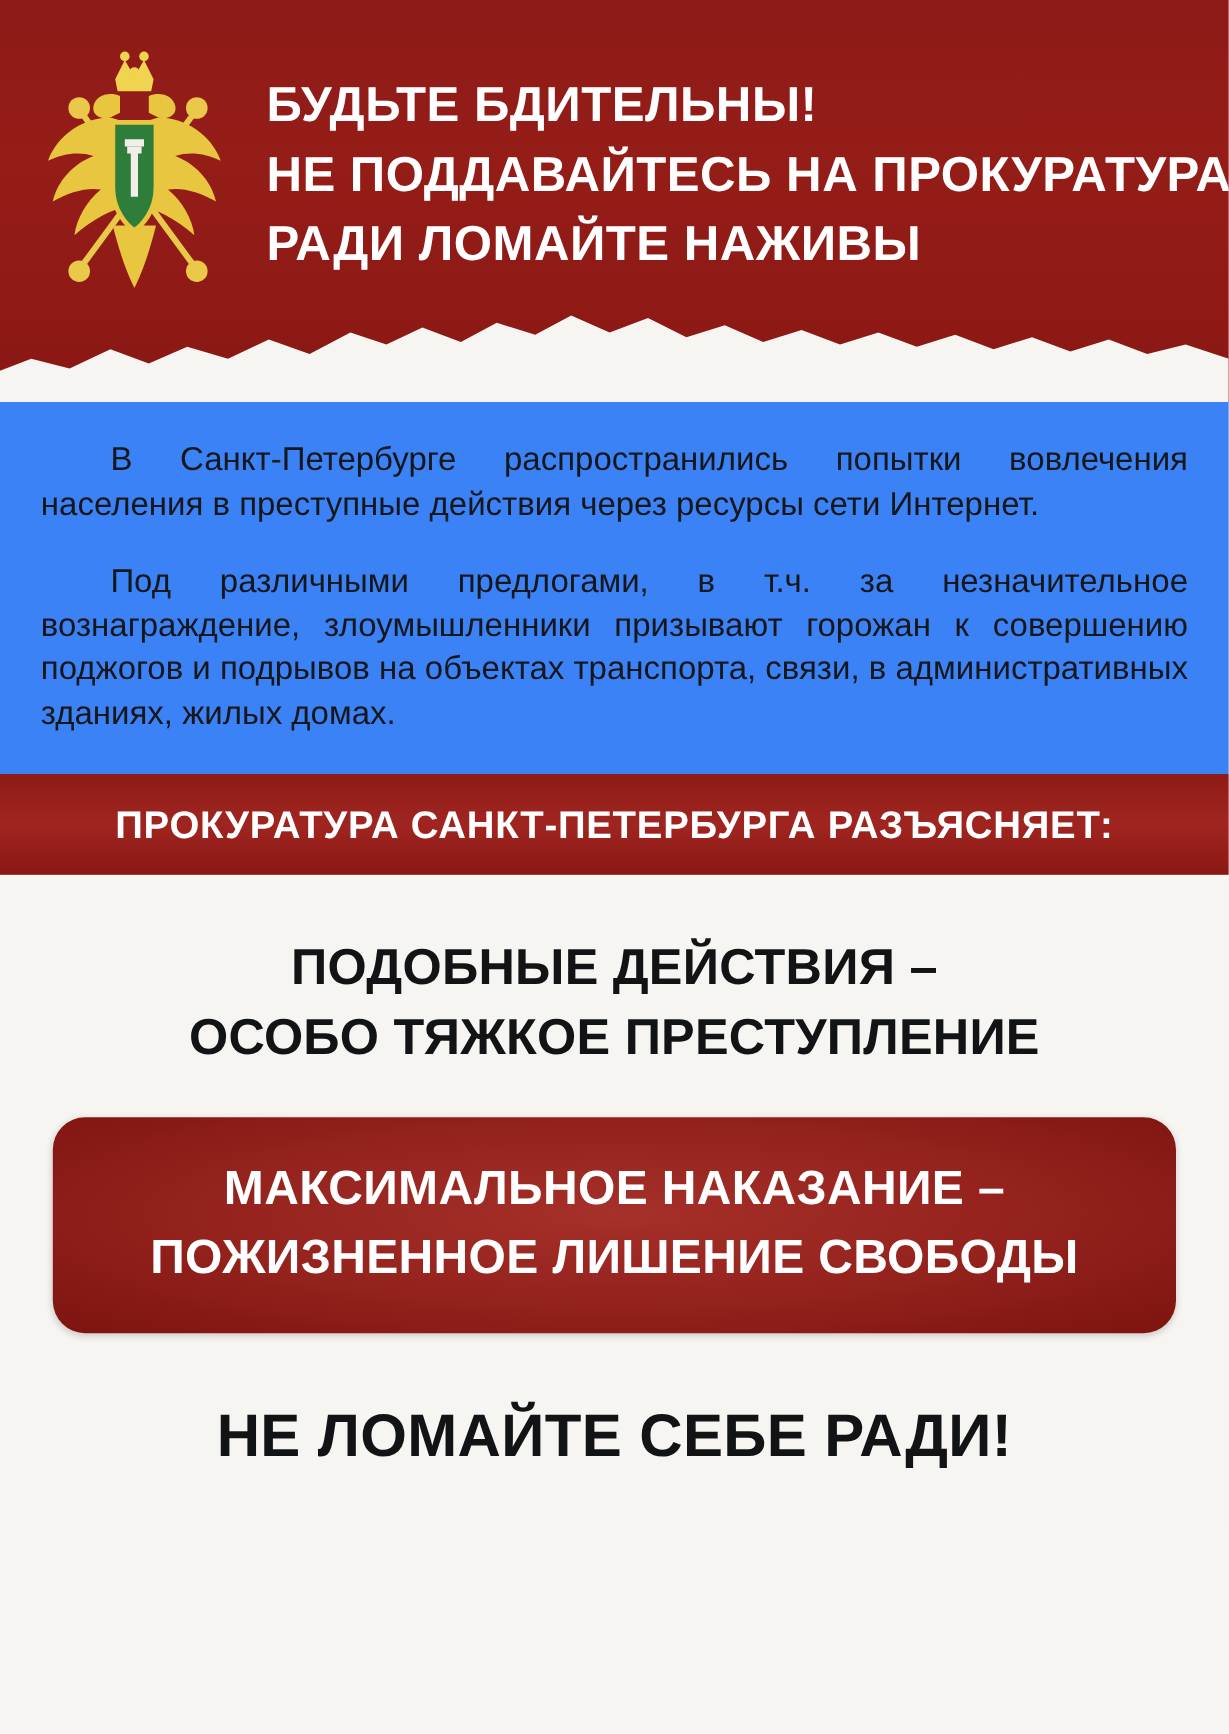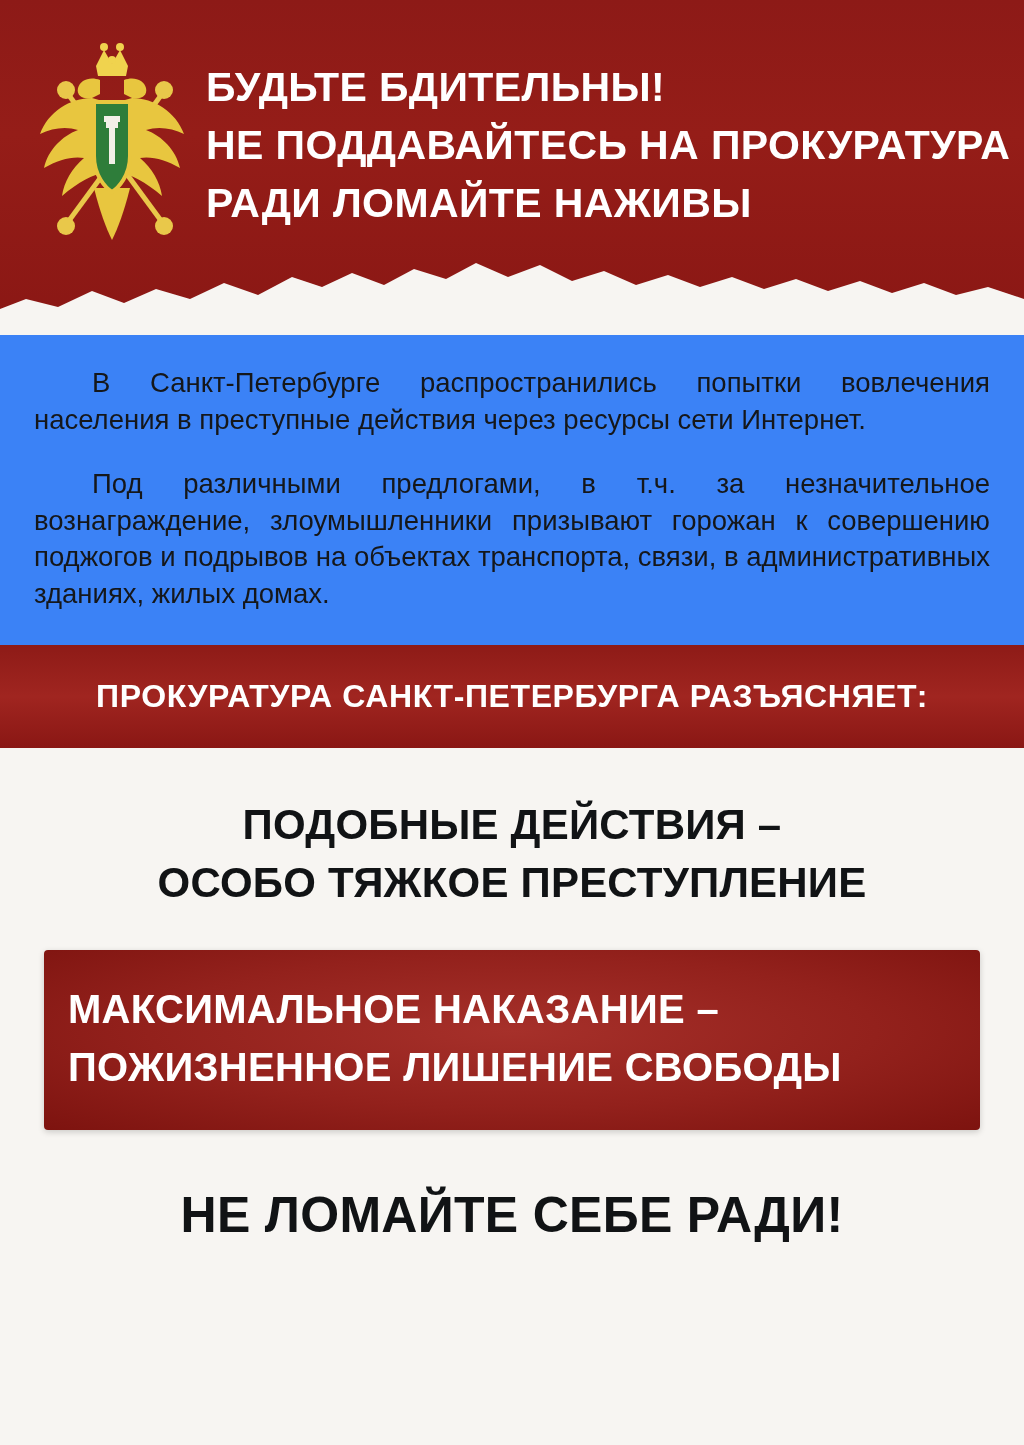"БУДЬТЕ БДИТЕЛЬНЫ!" .header-inner { gap: none -> 16px }
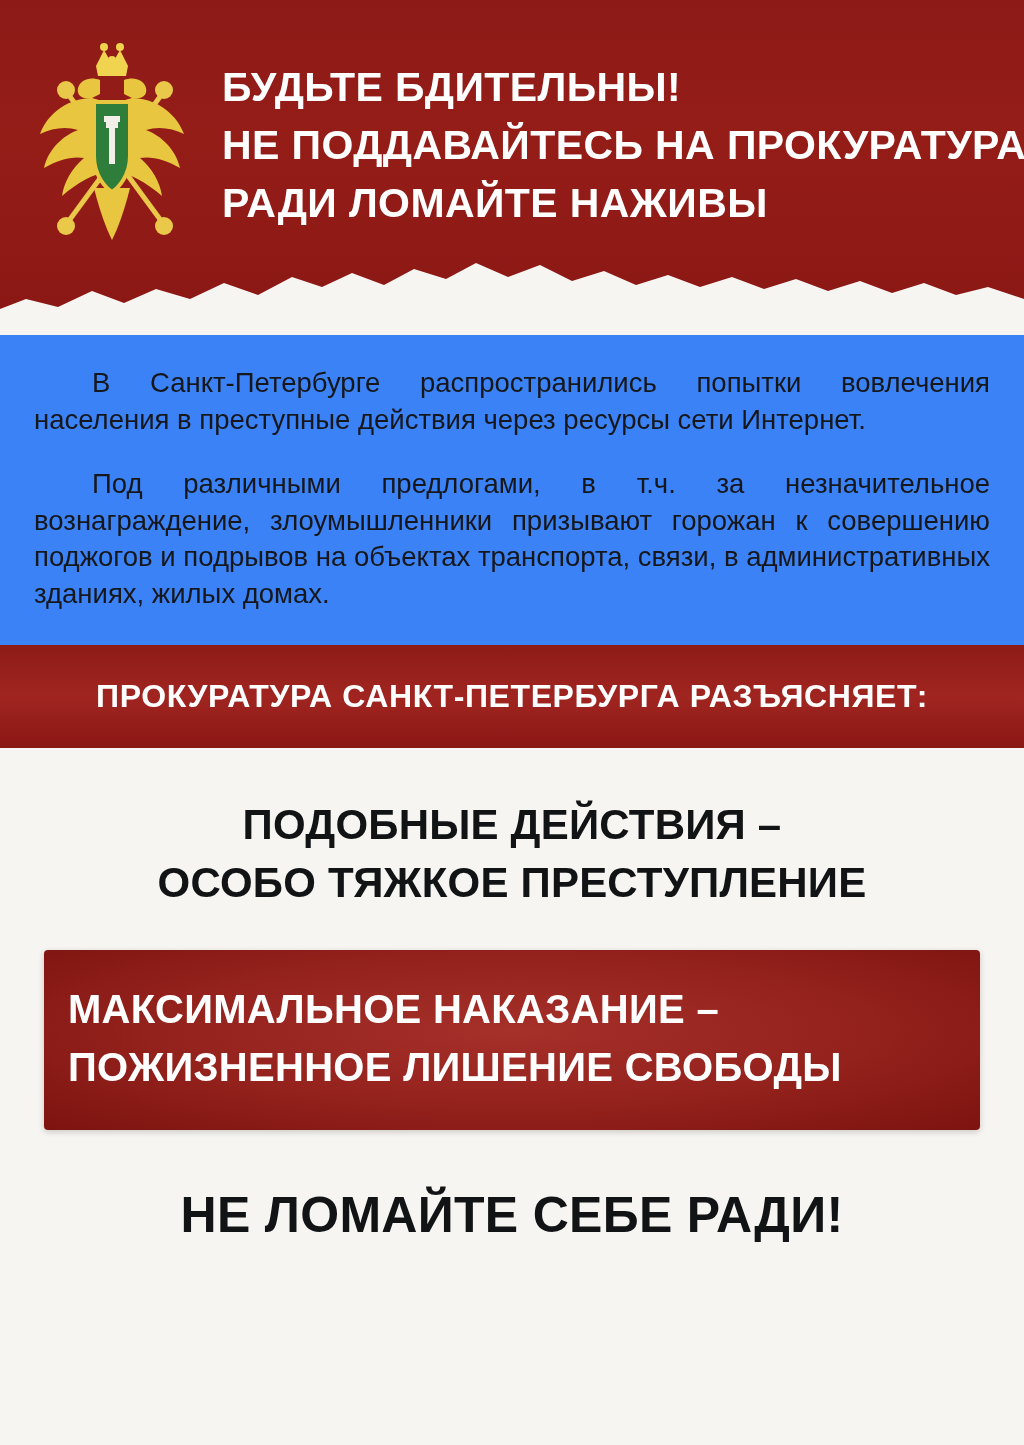"ПРОКУРАТУРА САНКТ-ПЕТЕРБУРГА РАЗЪЯСНЯЕТ:" .redbar { height: 103px -> 84px }
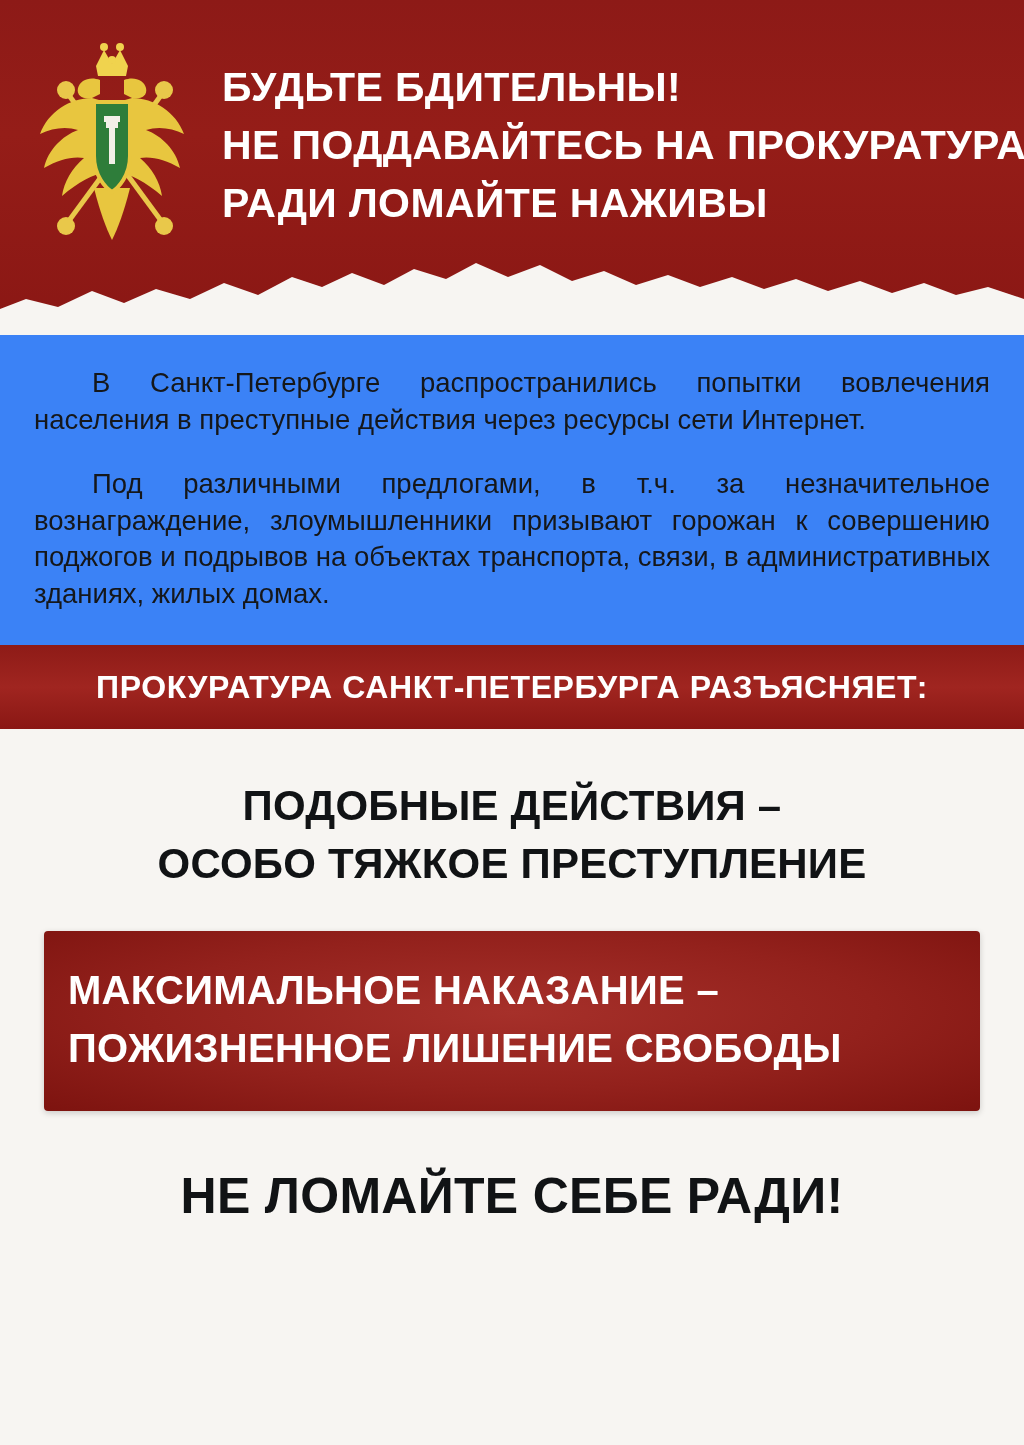"МАКСИМАЛЬНОЕ НАКАЗАНИЕ –" .punish-box { border-radius: 4px -> 27px; text-align: left -> center }
